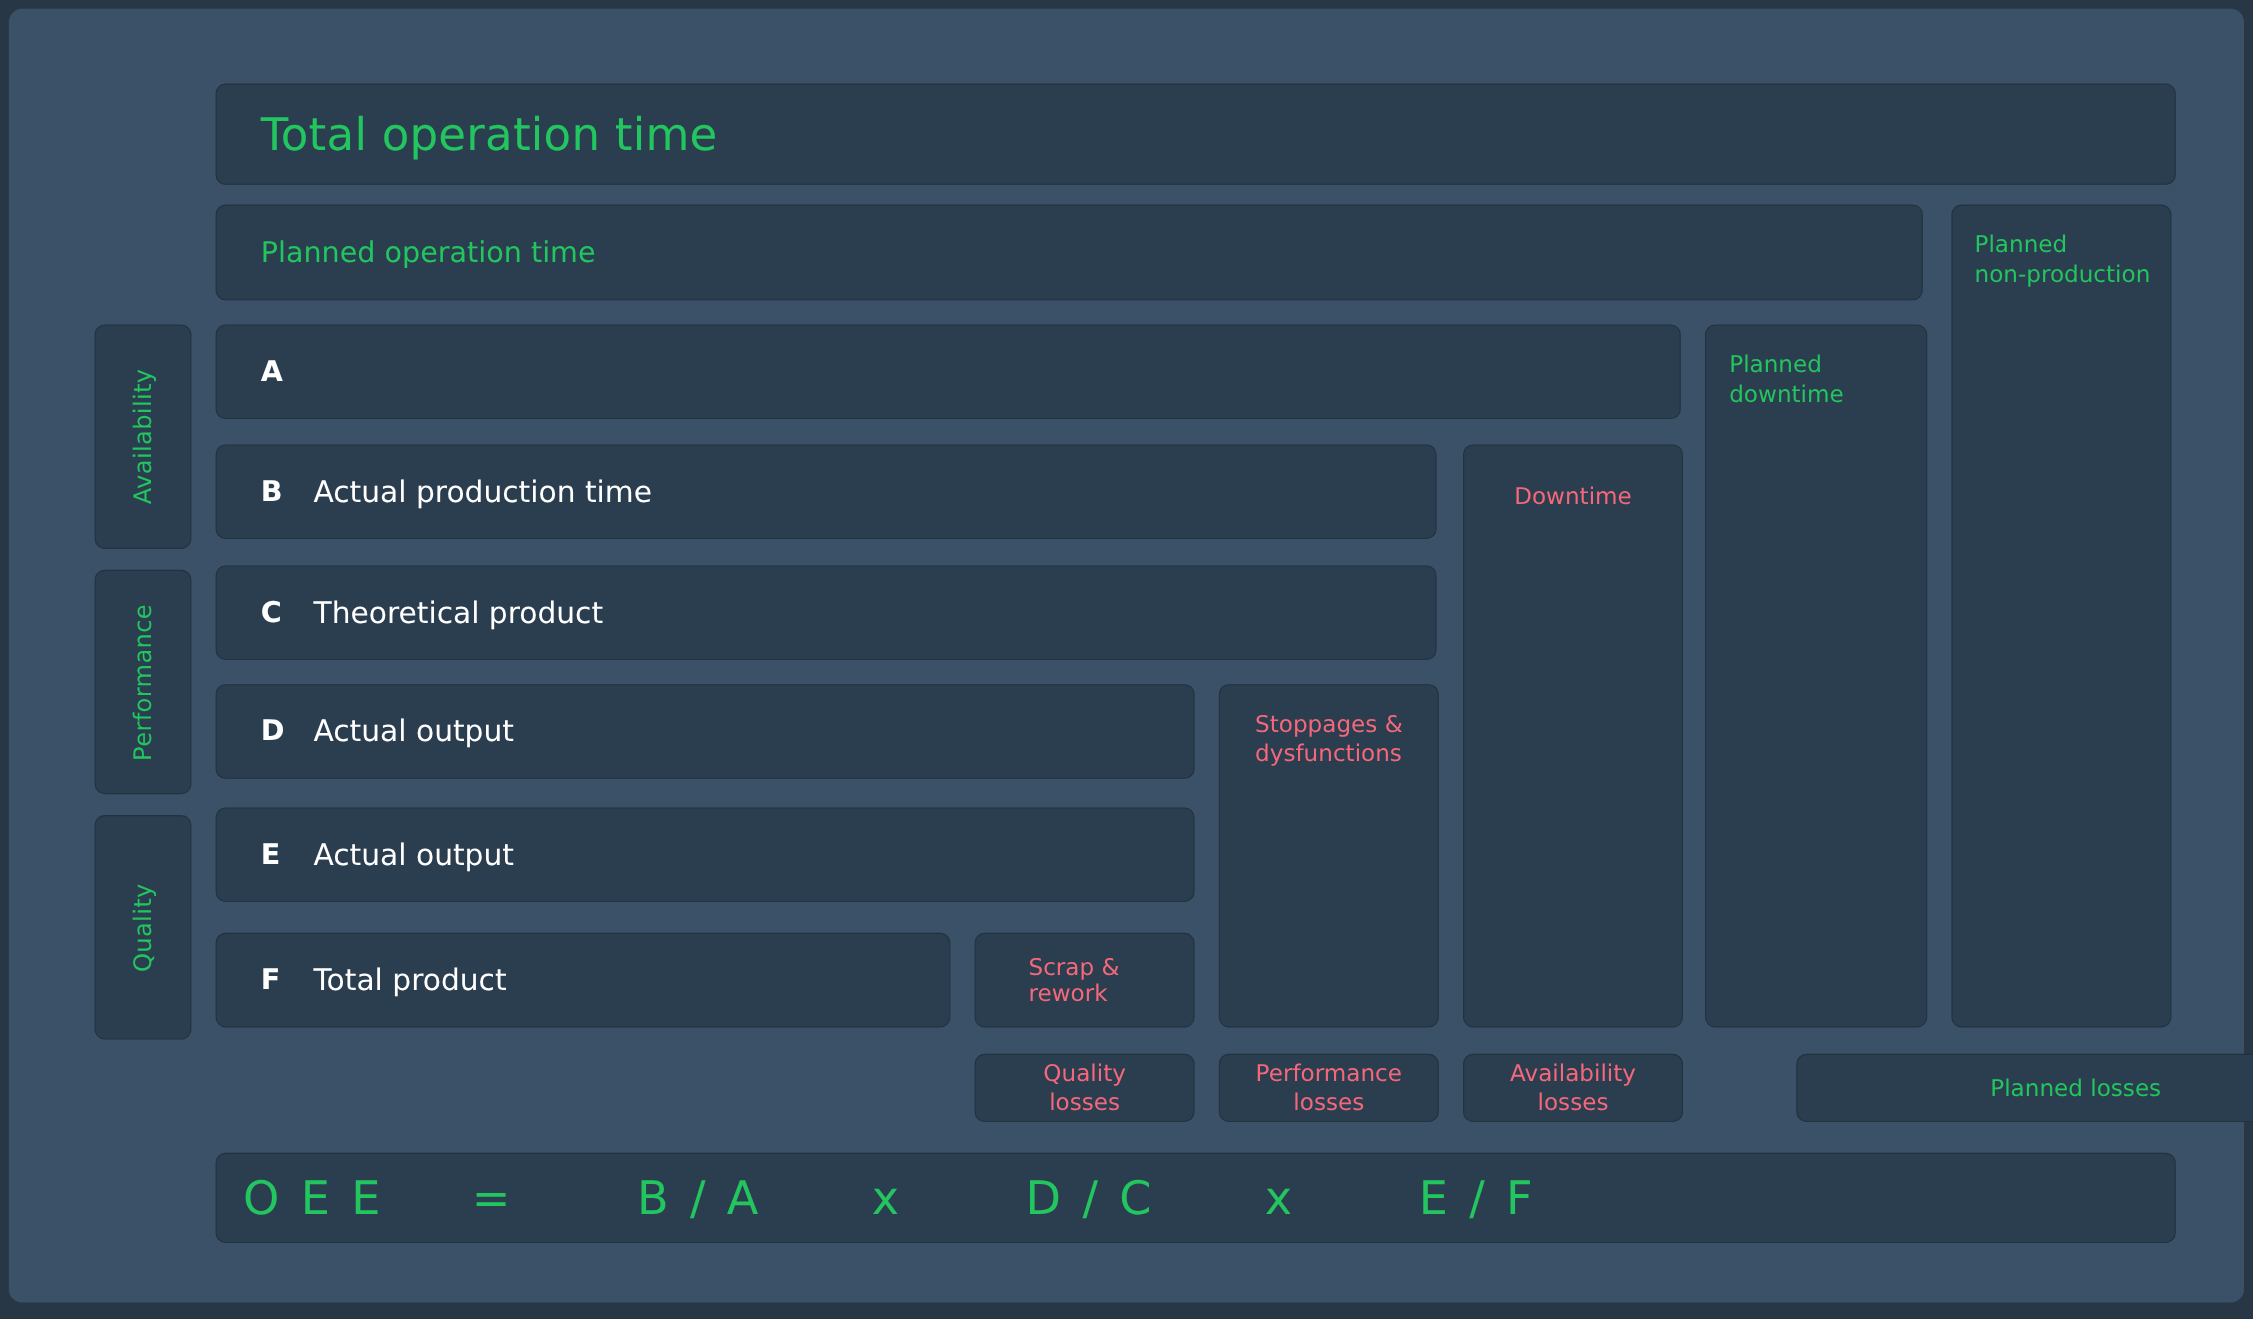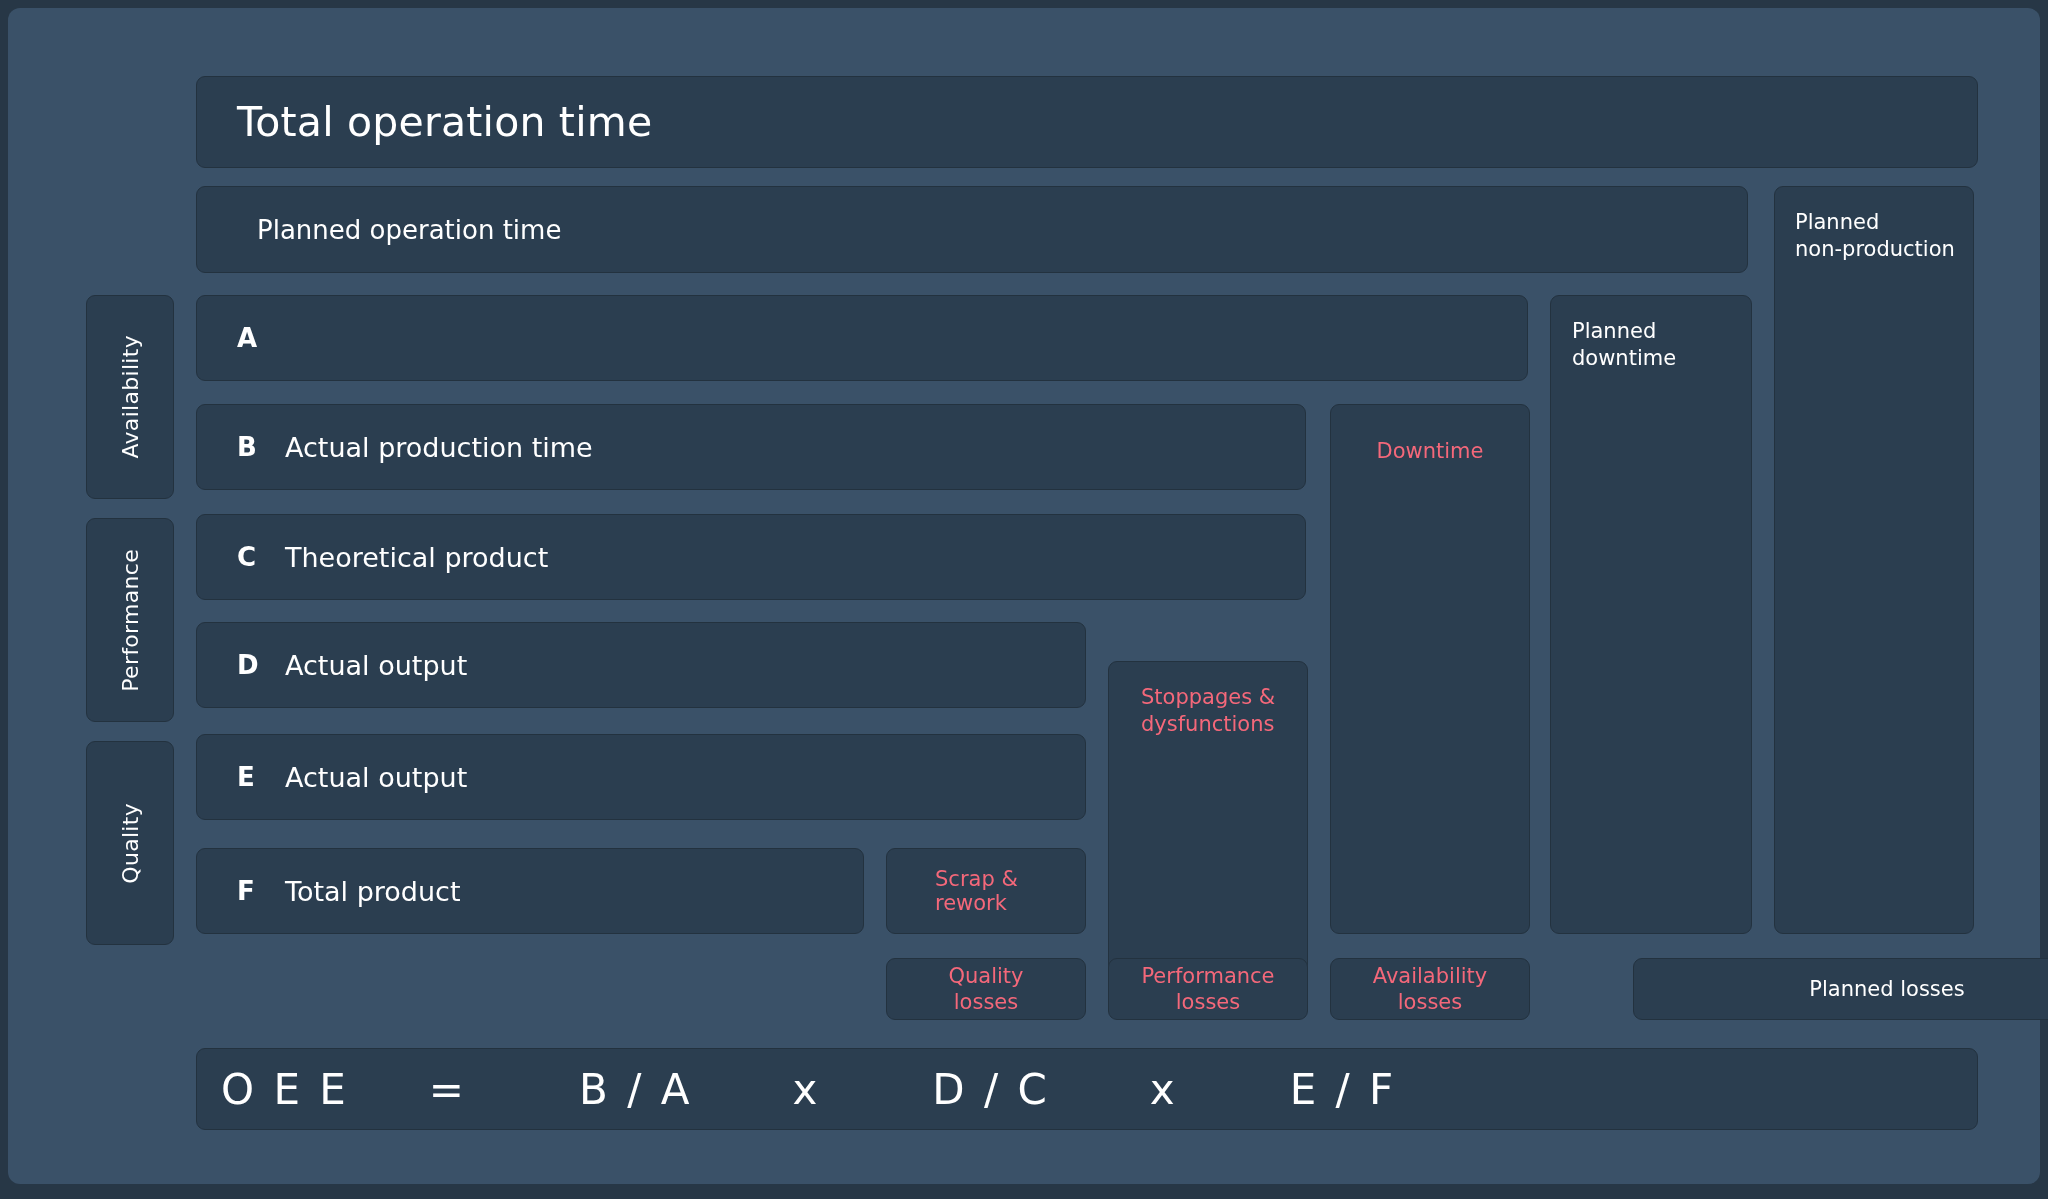"Total operation time" .cyan { color: #ffffff -> #22c55e }
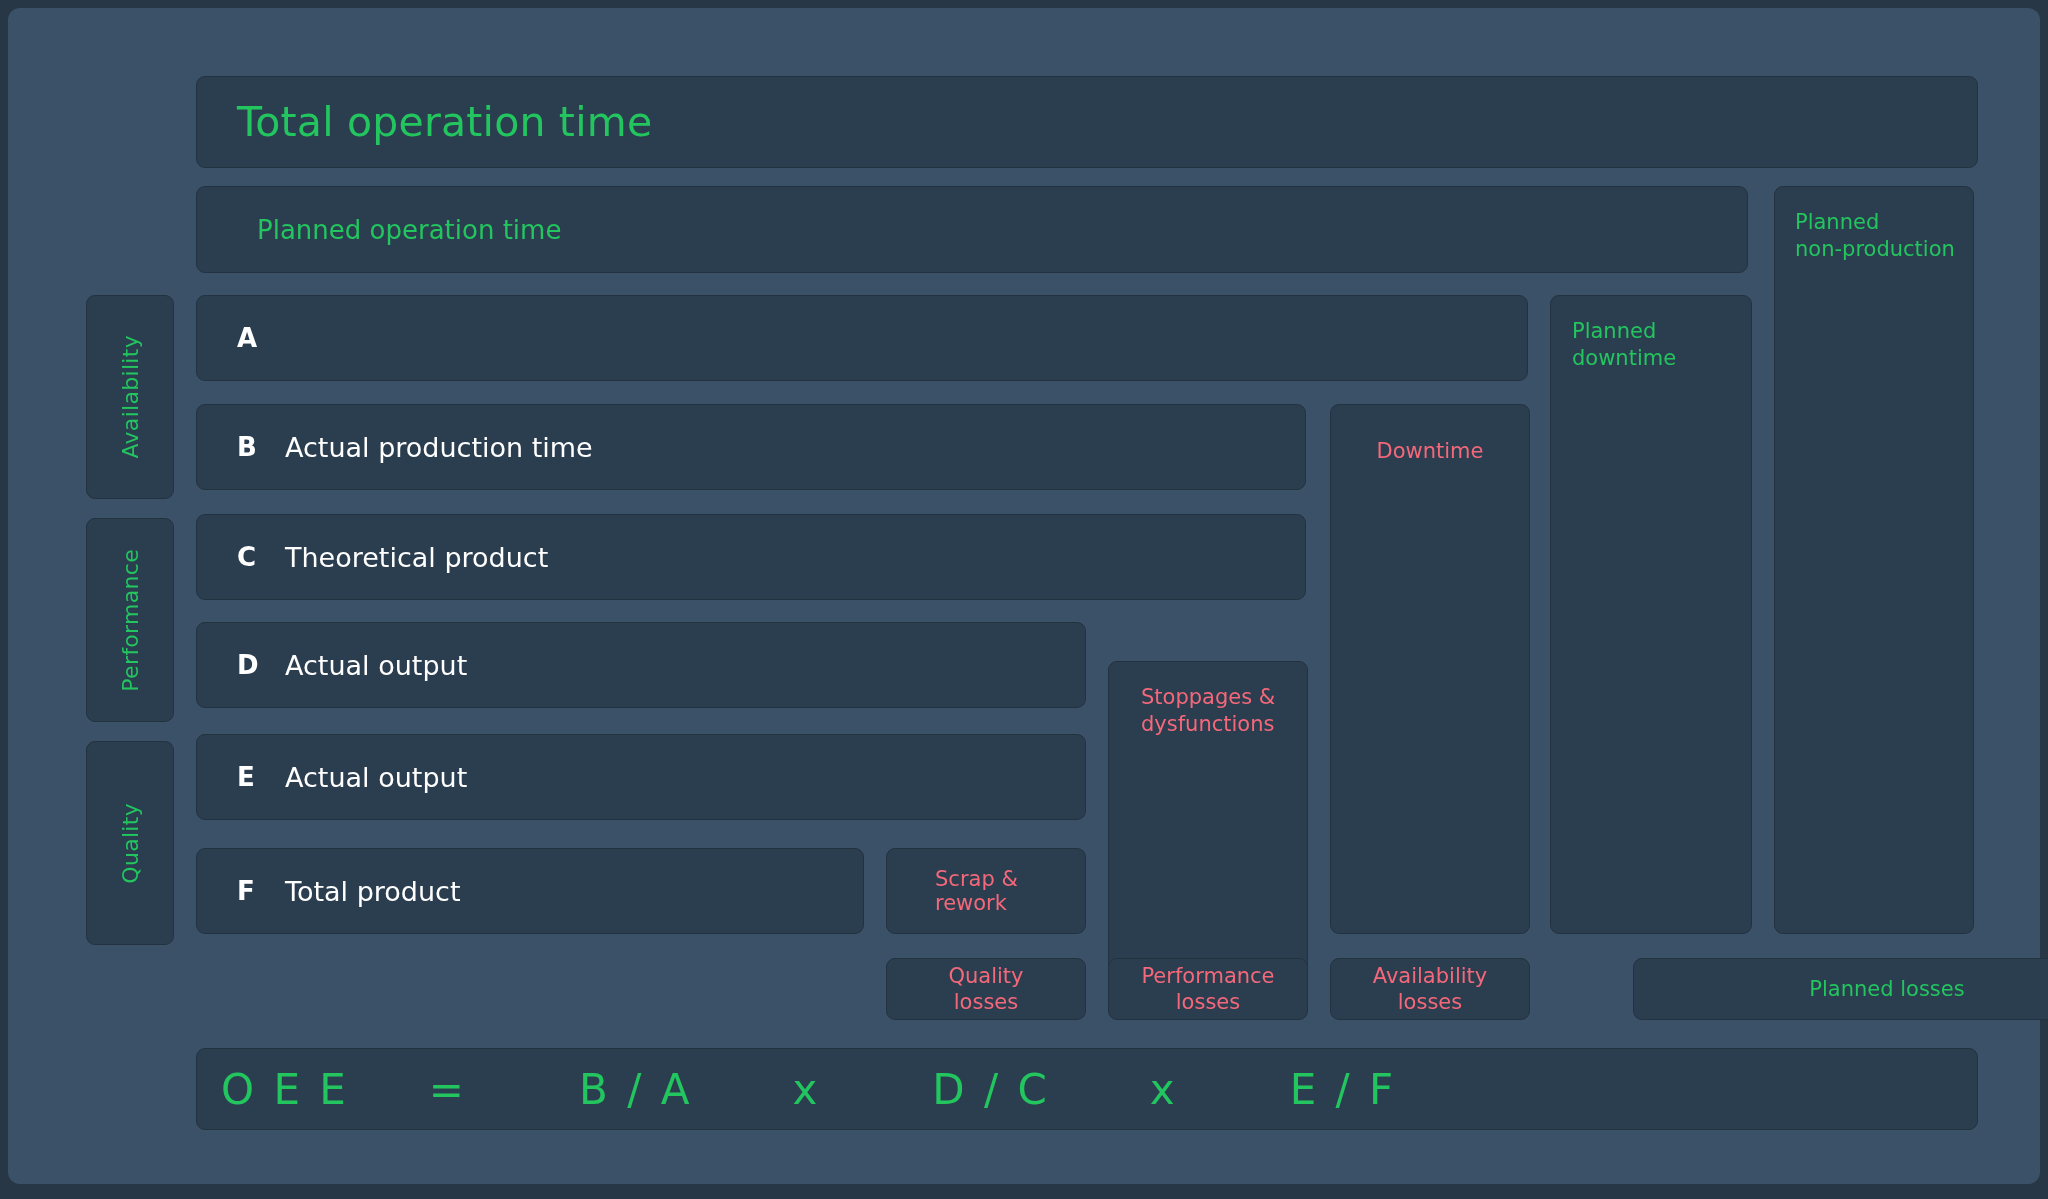"Planned operation time" #planned-op .label { padding-left: 60px -> 40px }
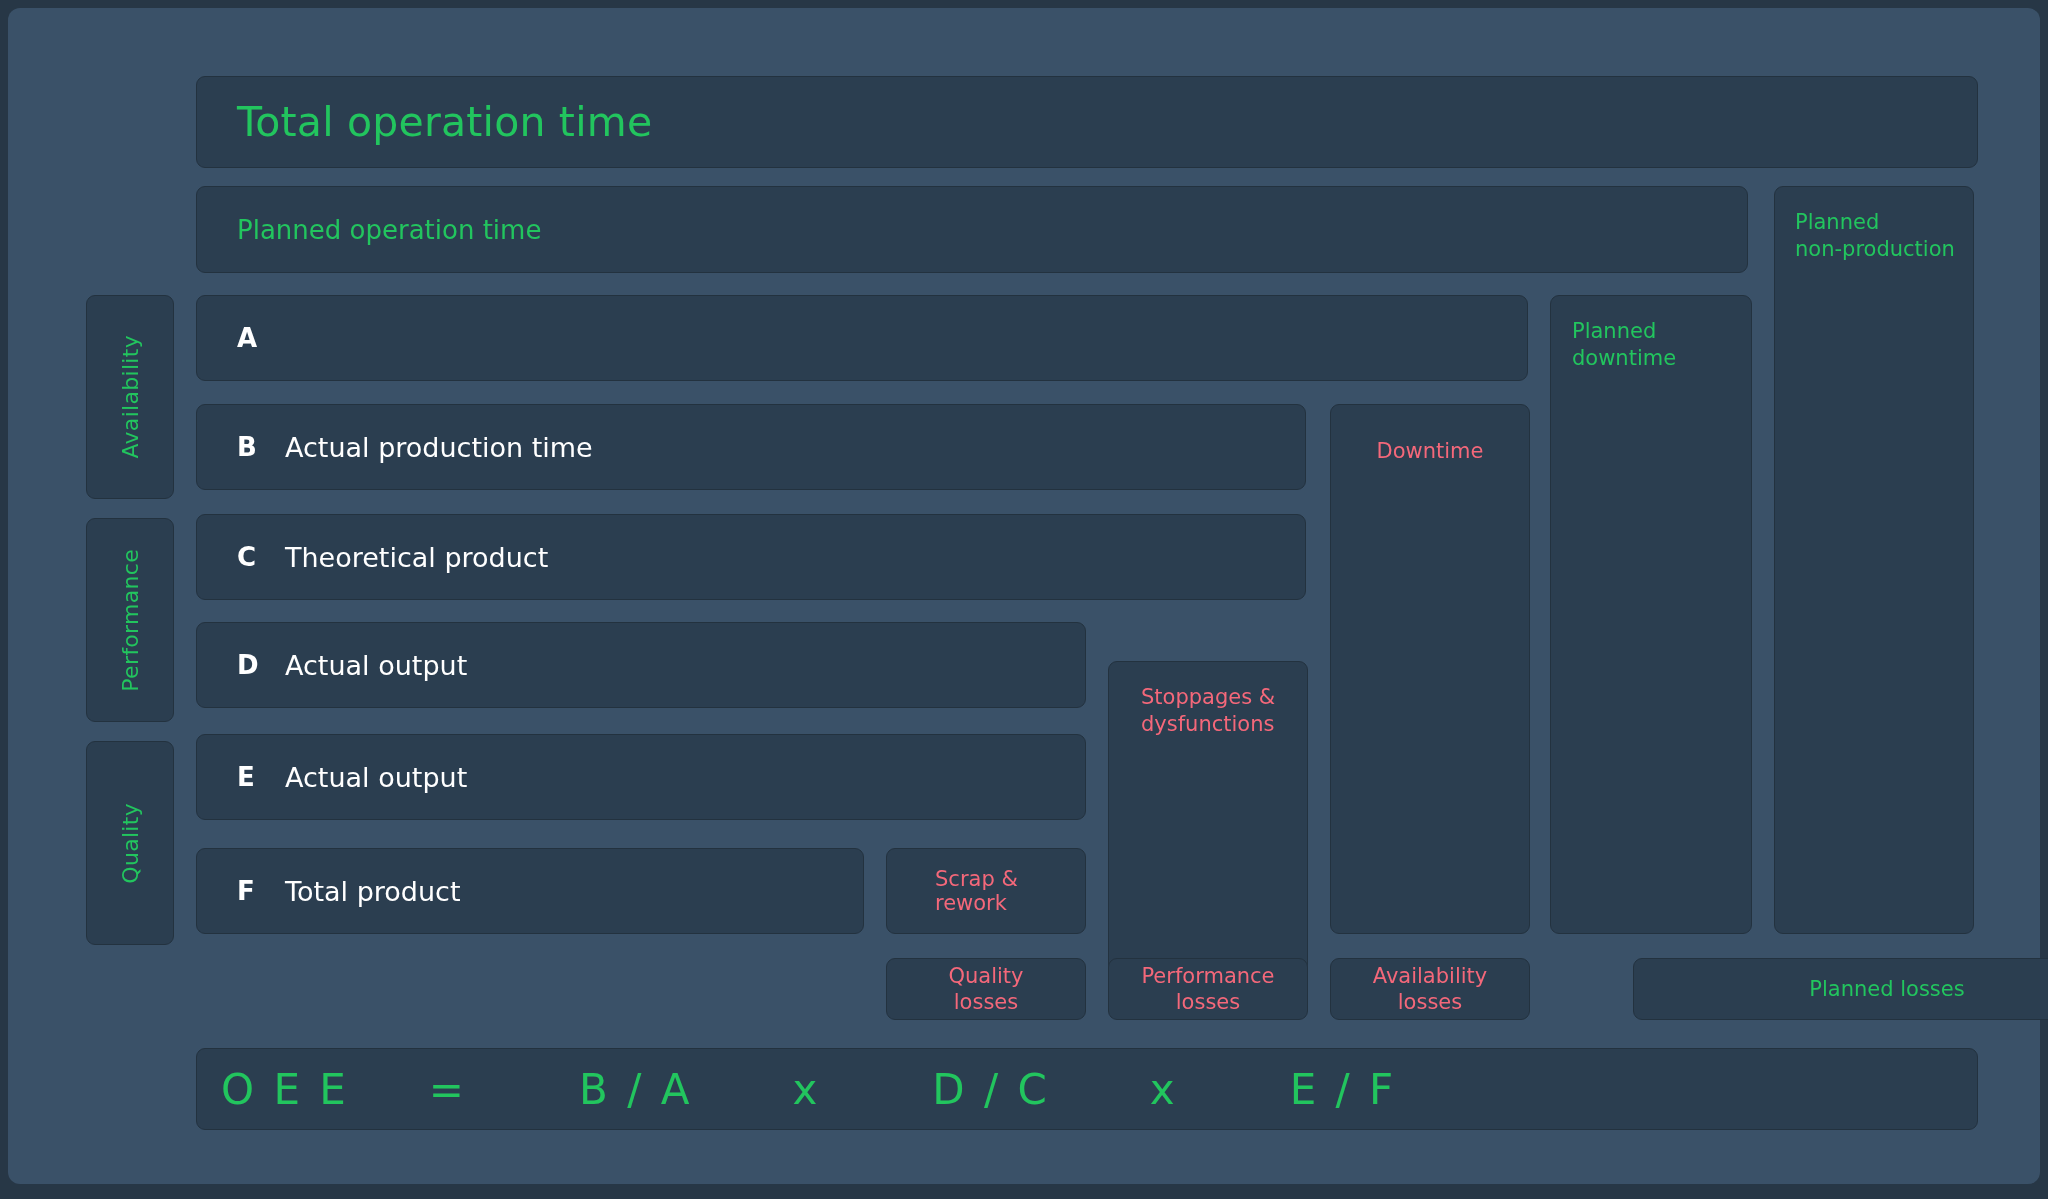"Stoppages &" #stoppages { margin-top: 39px -> none }
